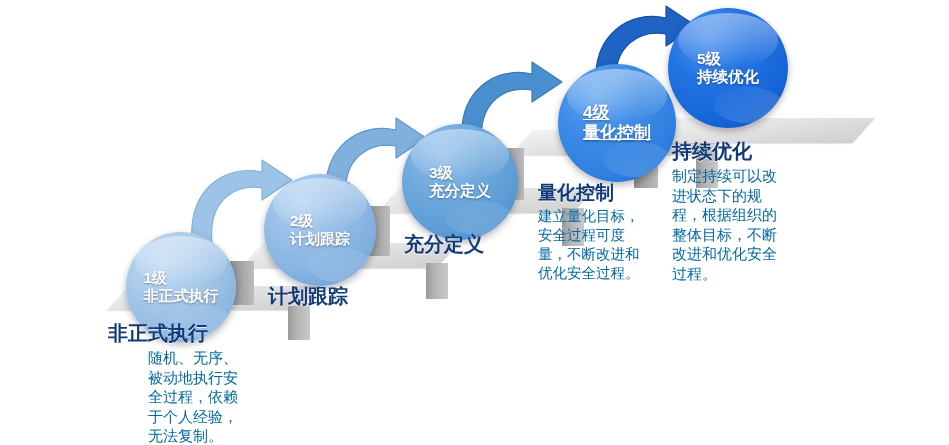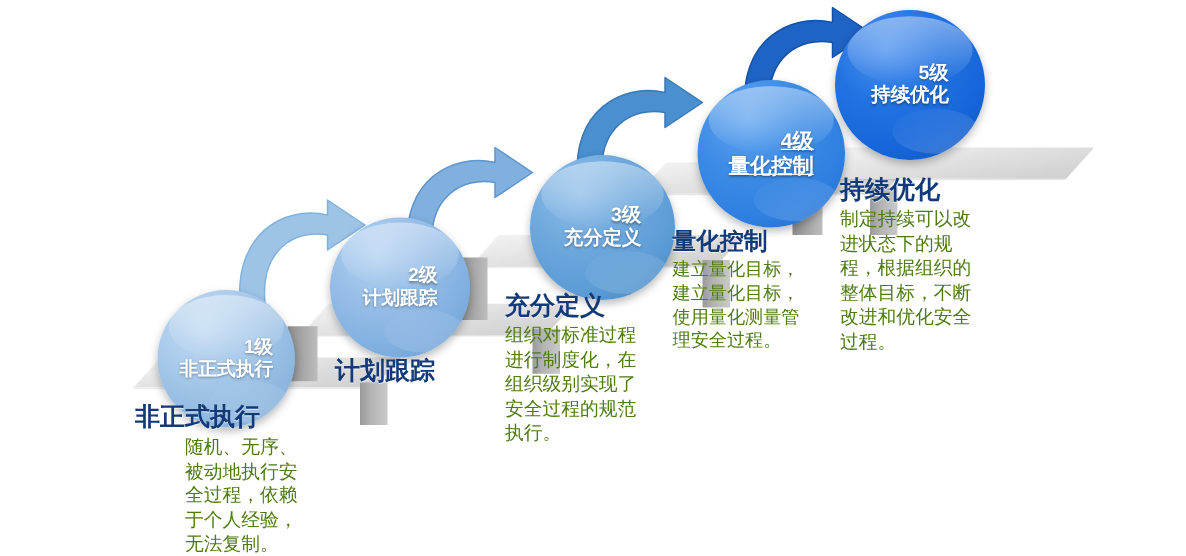"5级" .node { text-align: right -> left }
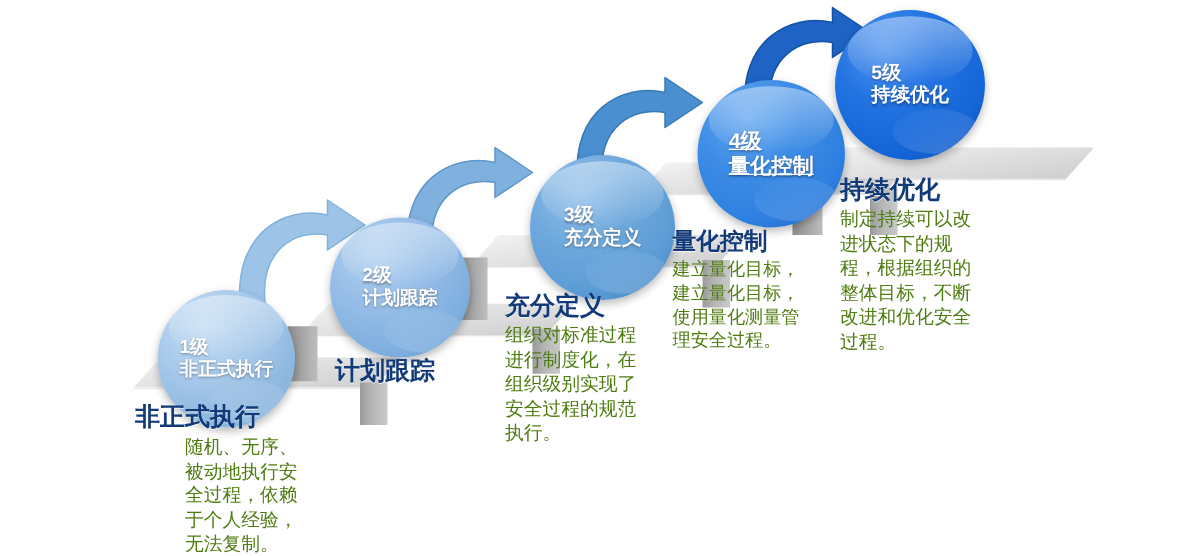"3级" div.node { left: 424px -> 402px }
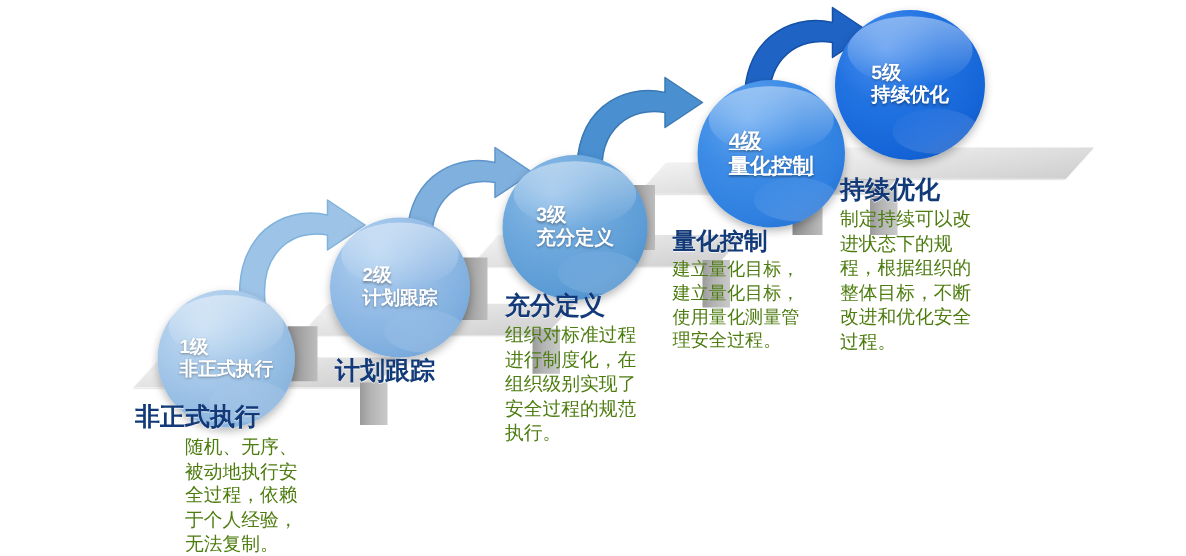"制定持续可以改进状态下的规程，根据组织的整体目标，不断改进和优化安全过程。" .caption .body { color: #4d7c0f -> #0369a1 }
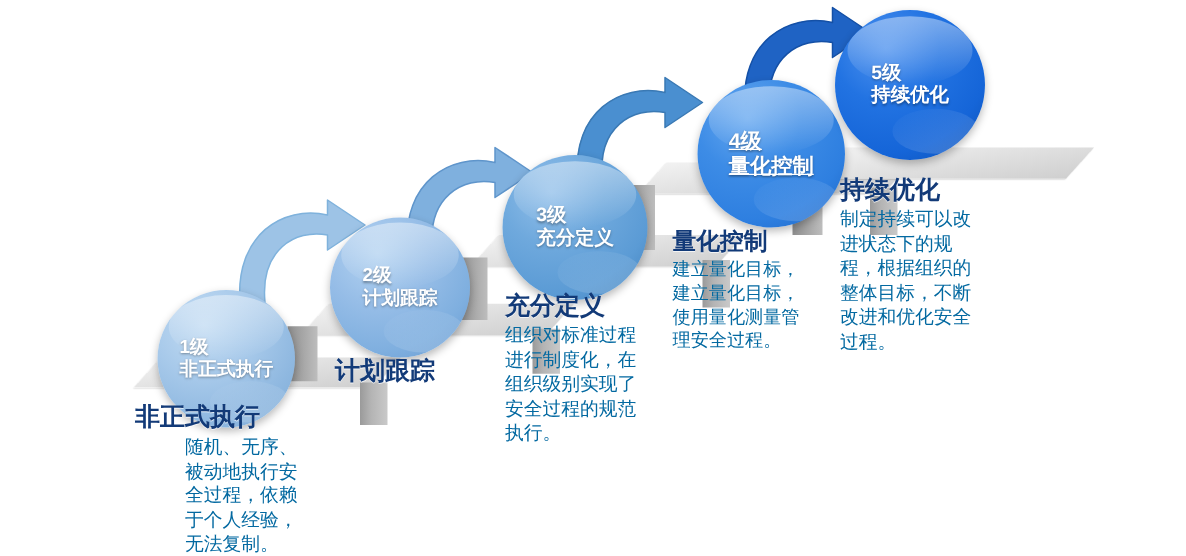"建立量化目标，建立量化目标，使用量化测量管理安全过程。" div.body { text: 建立量化目标，使用量化测量管理 -> 安全过程可度量，不断改进和优化 }
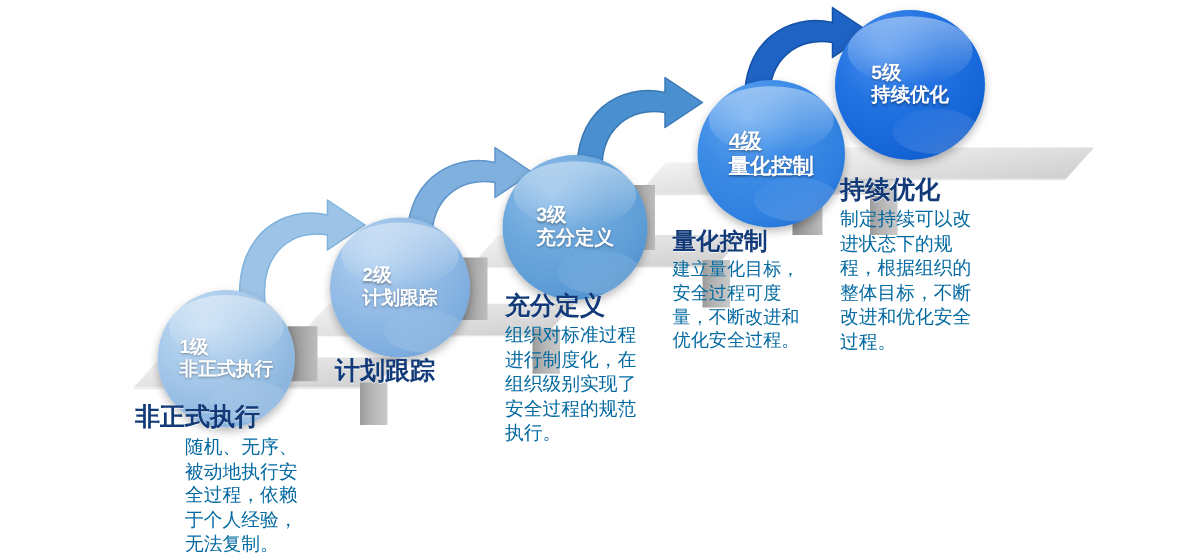"组织对标准过程进行制度化，在组织级别实现了安全过程的规范执行。" div.body { html: <div>组织对标准过程进行制度化，在组织级别实现了安全过程的规范执行。</div> -> none }
